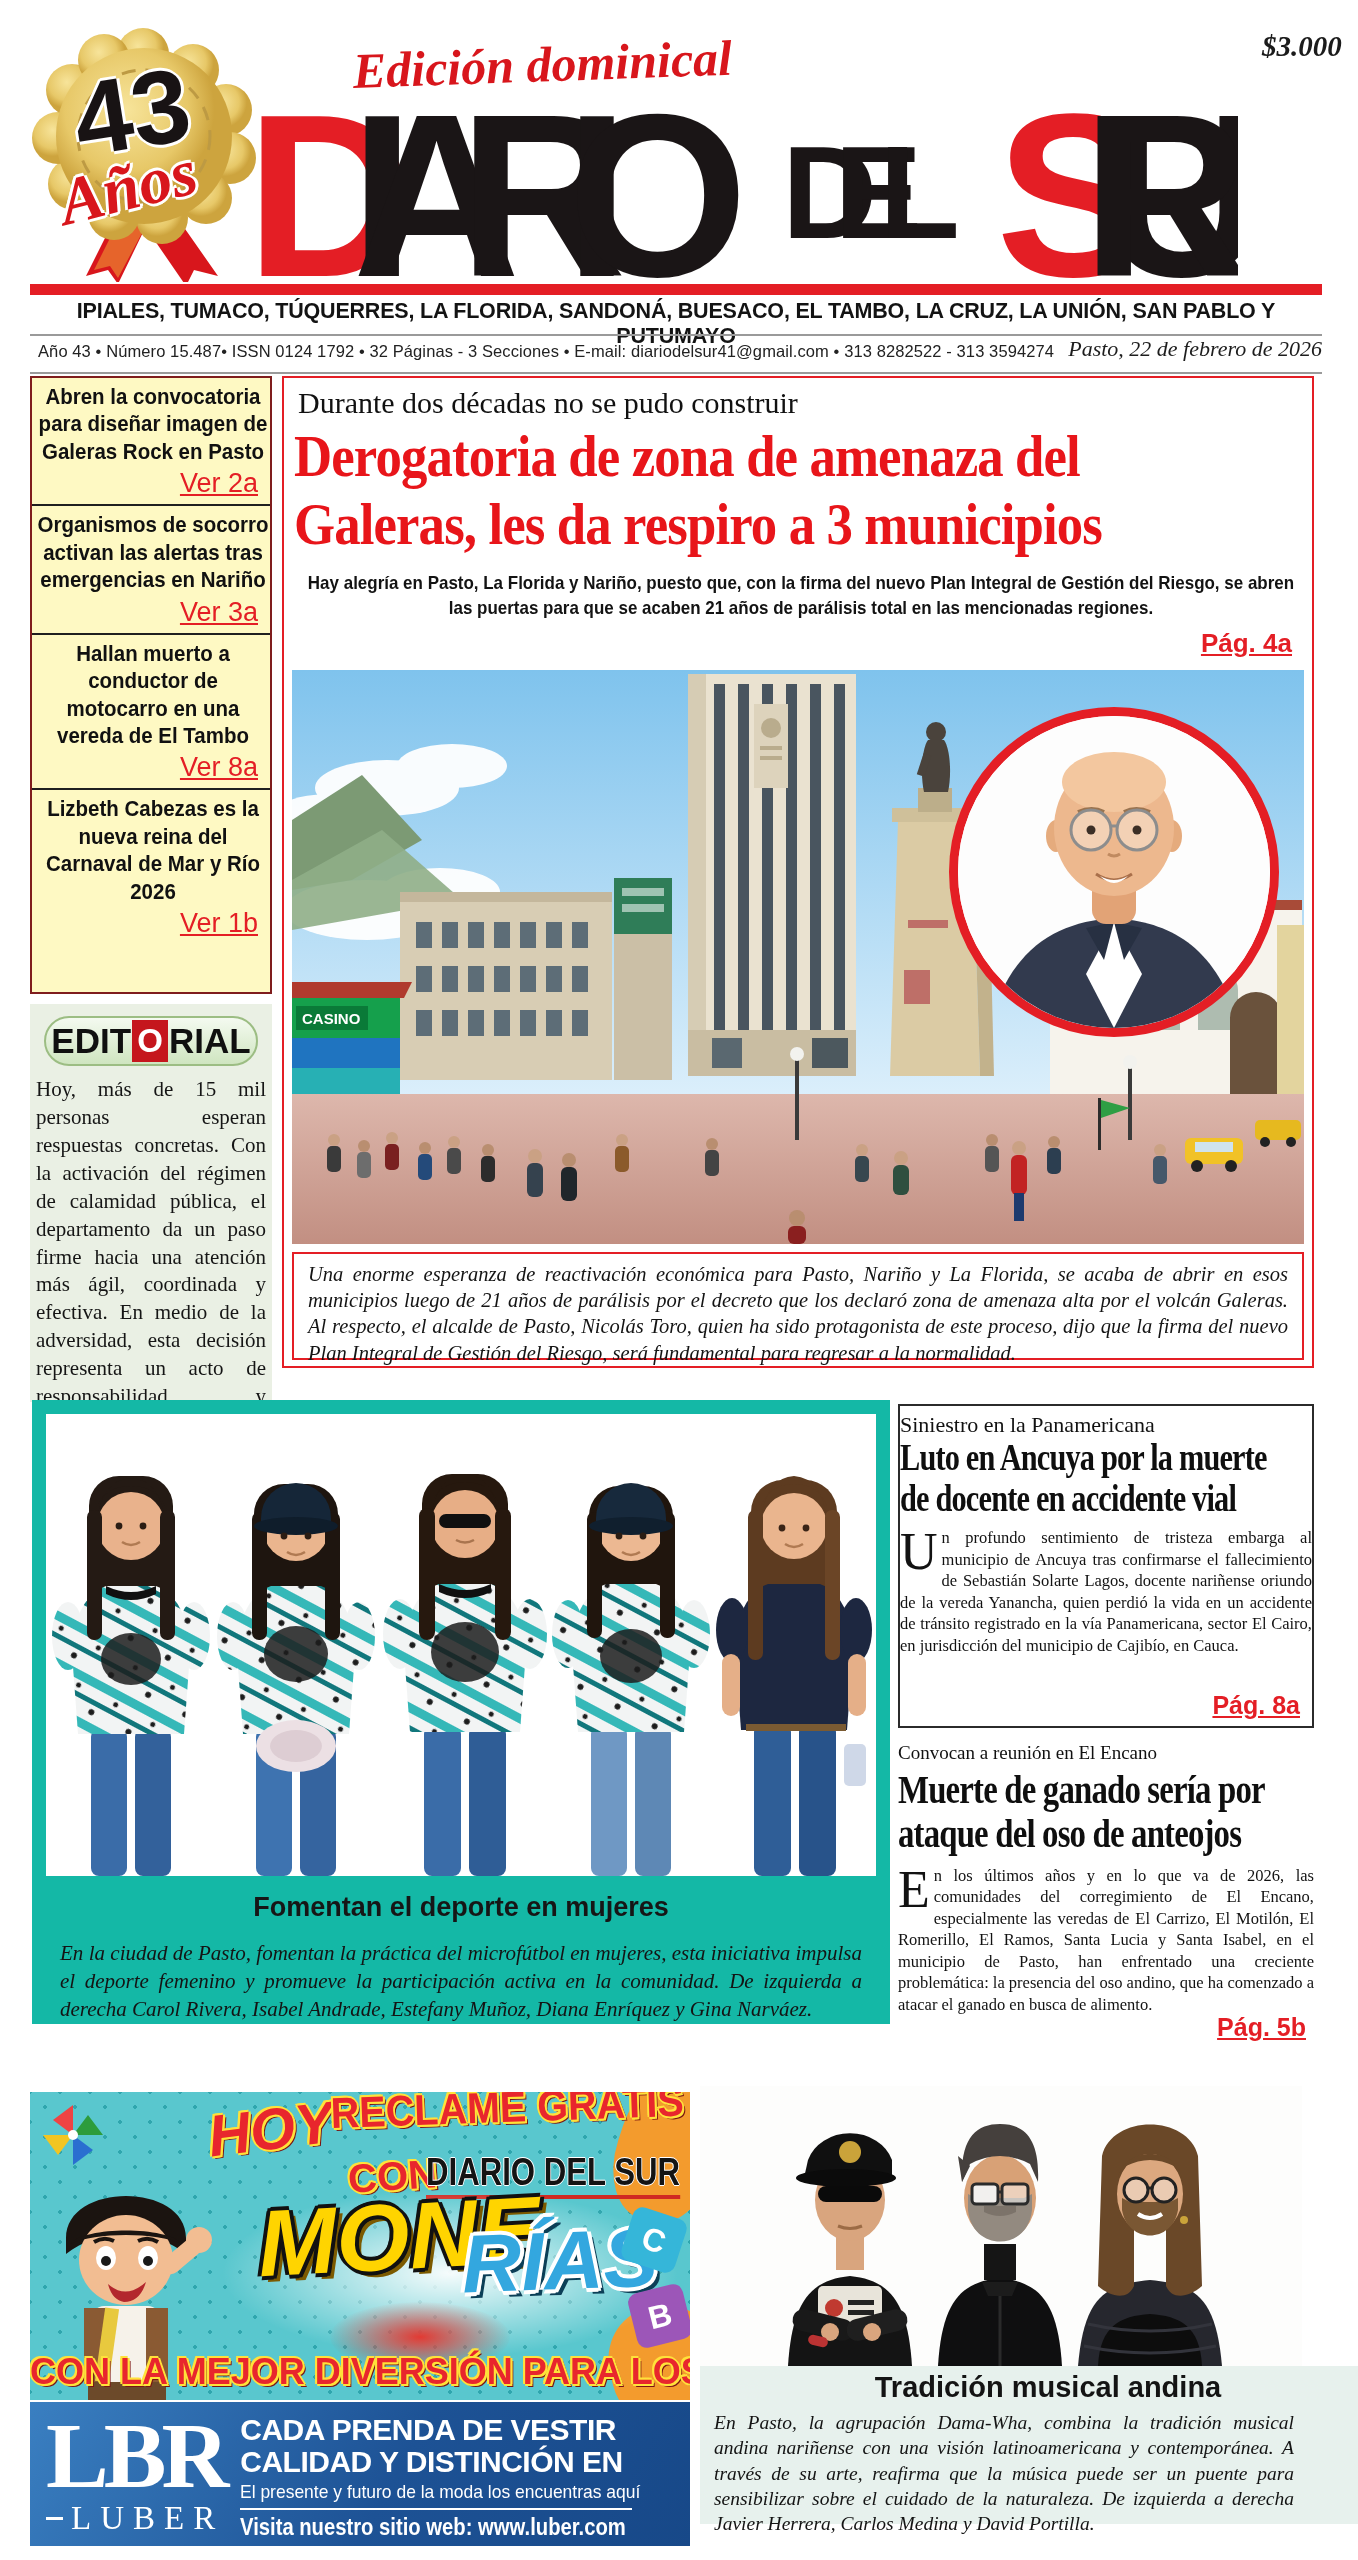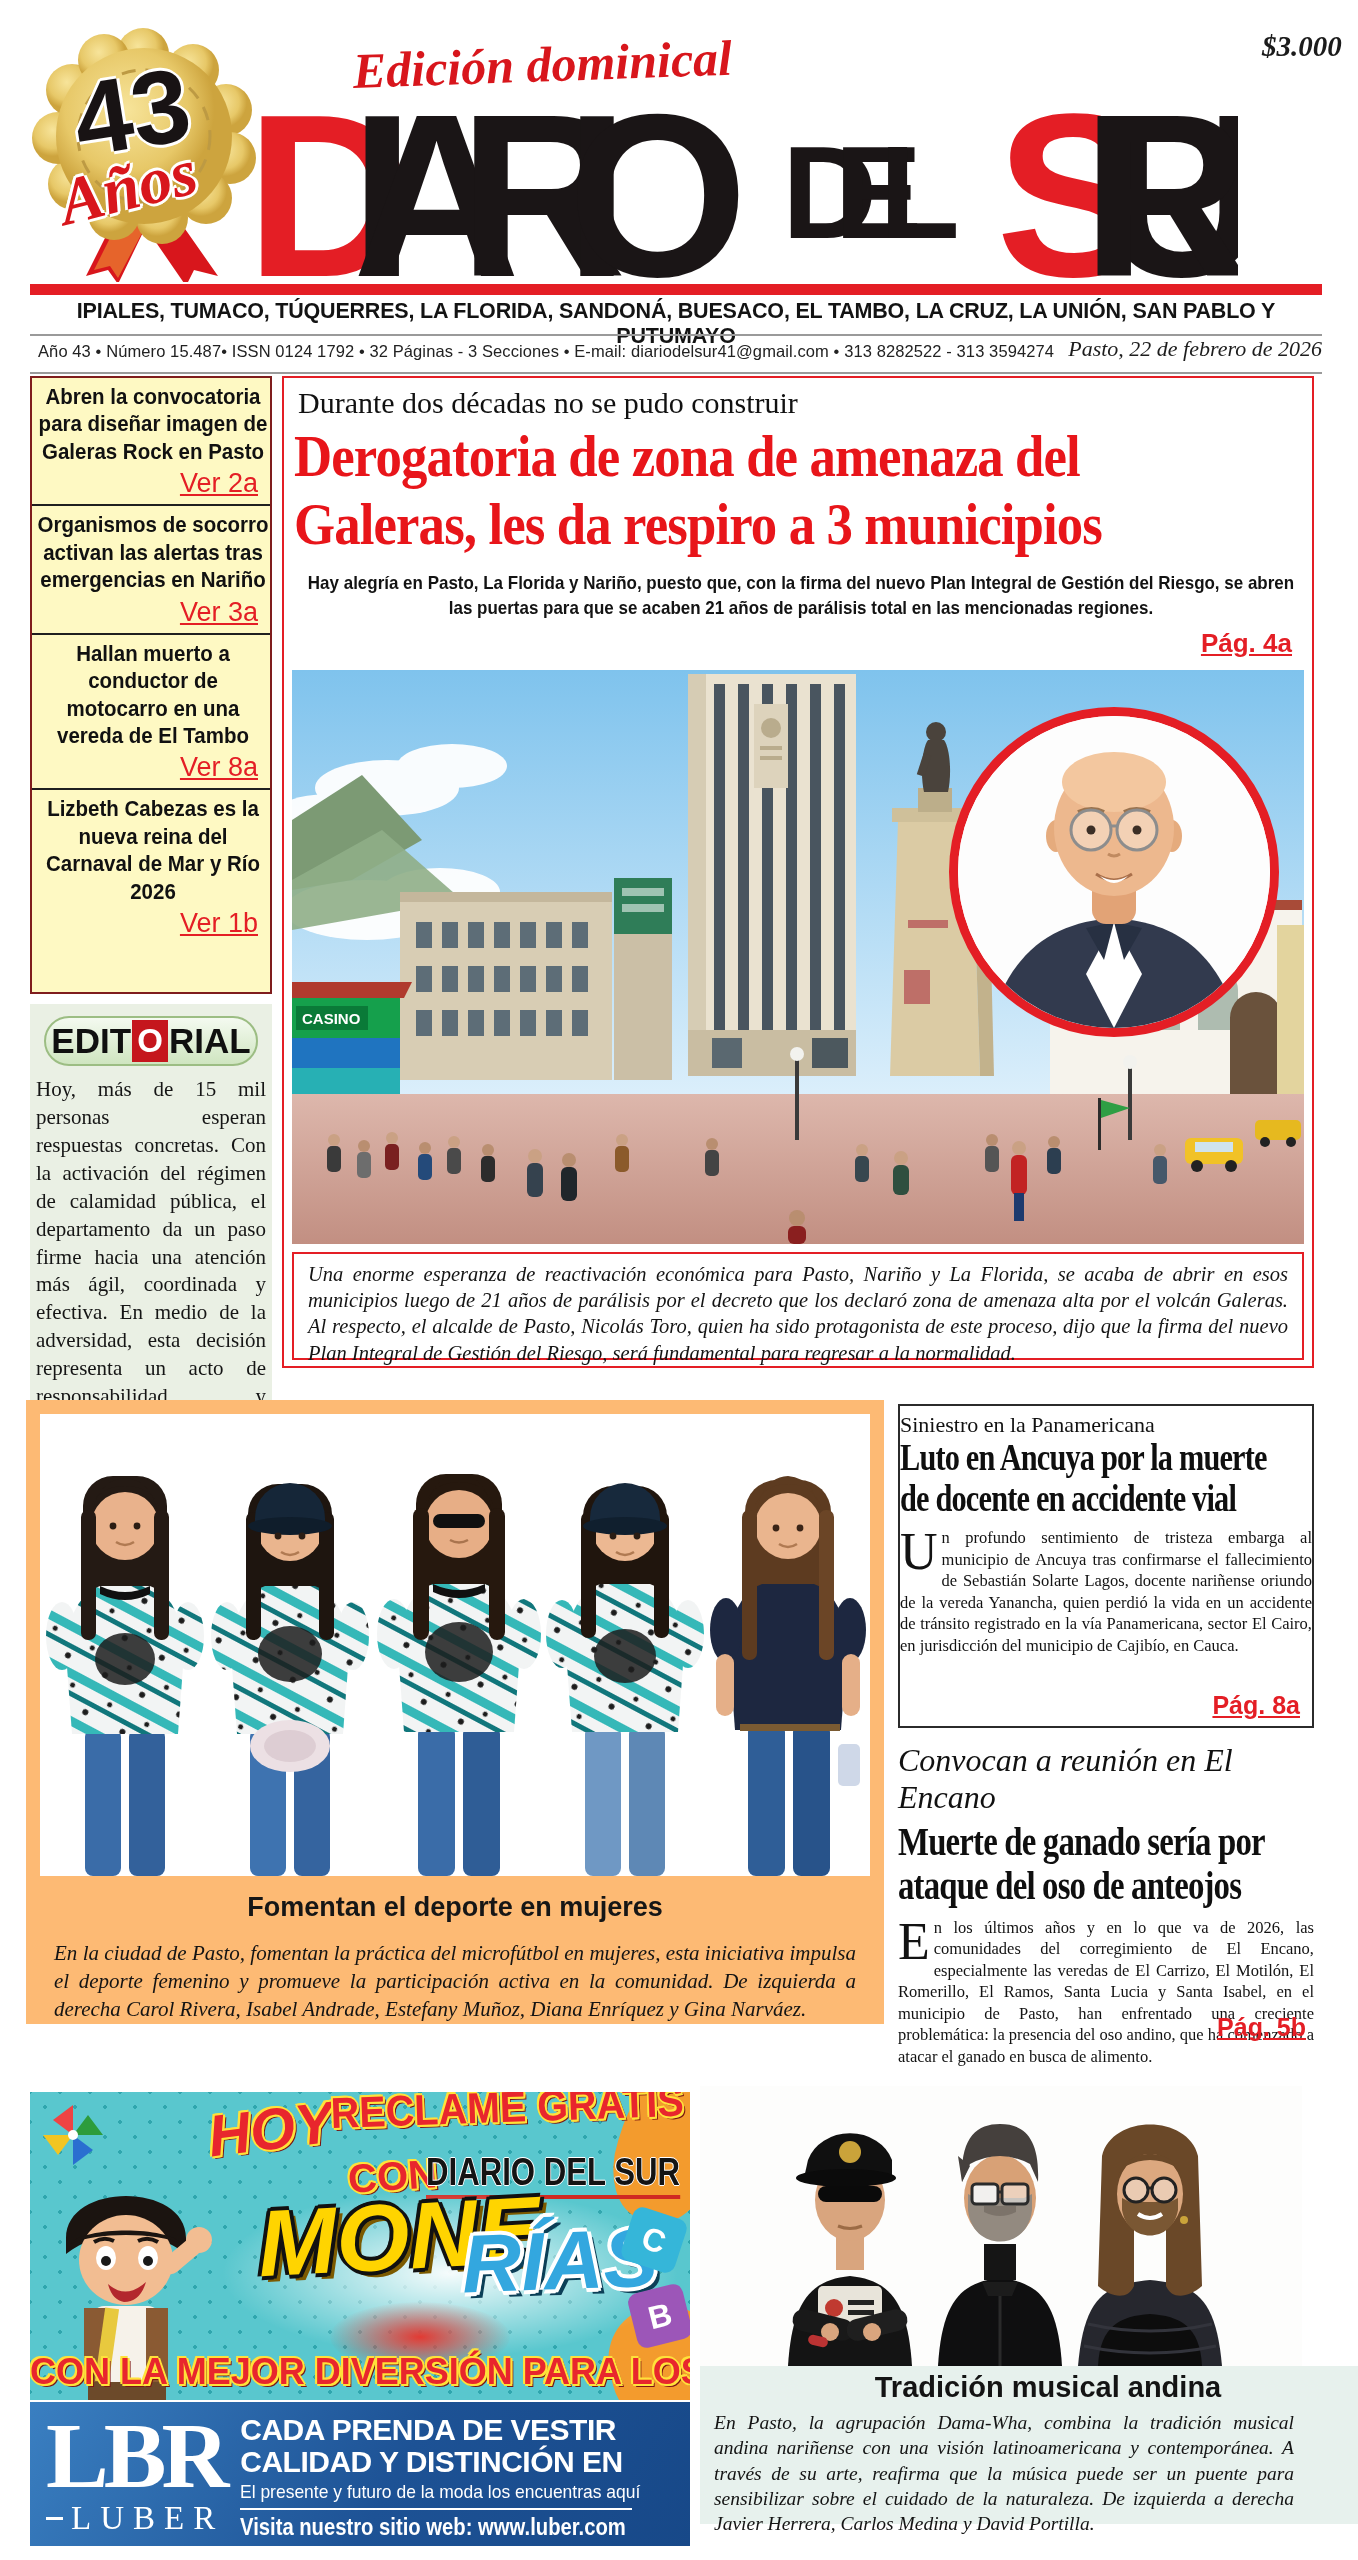"Convocan a reunión en El" #encano .story-kicker { font-size: 32px -> 19px; font-style: italic -> none }
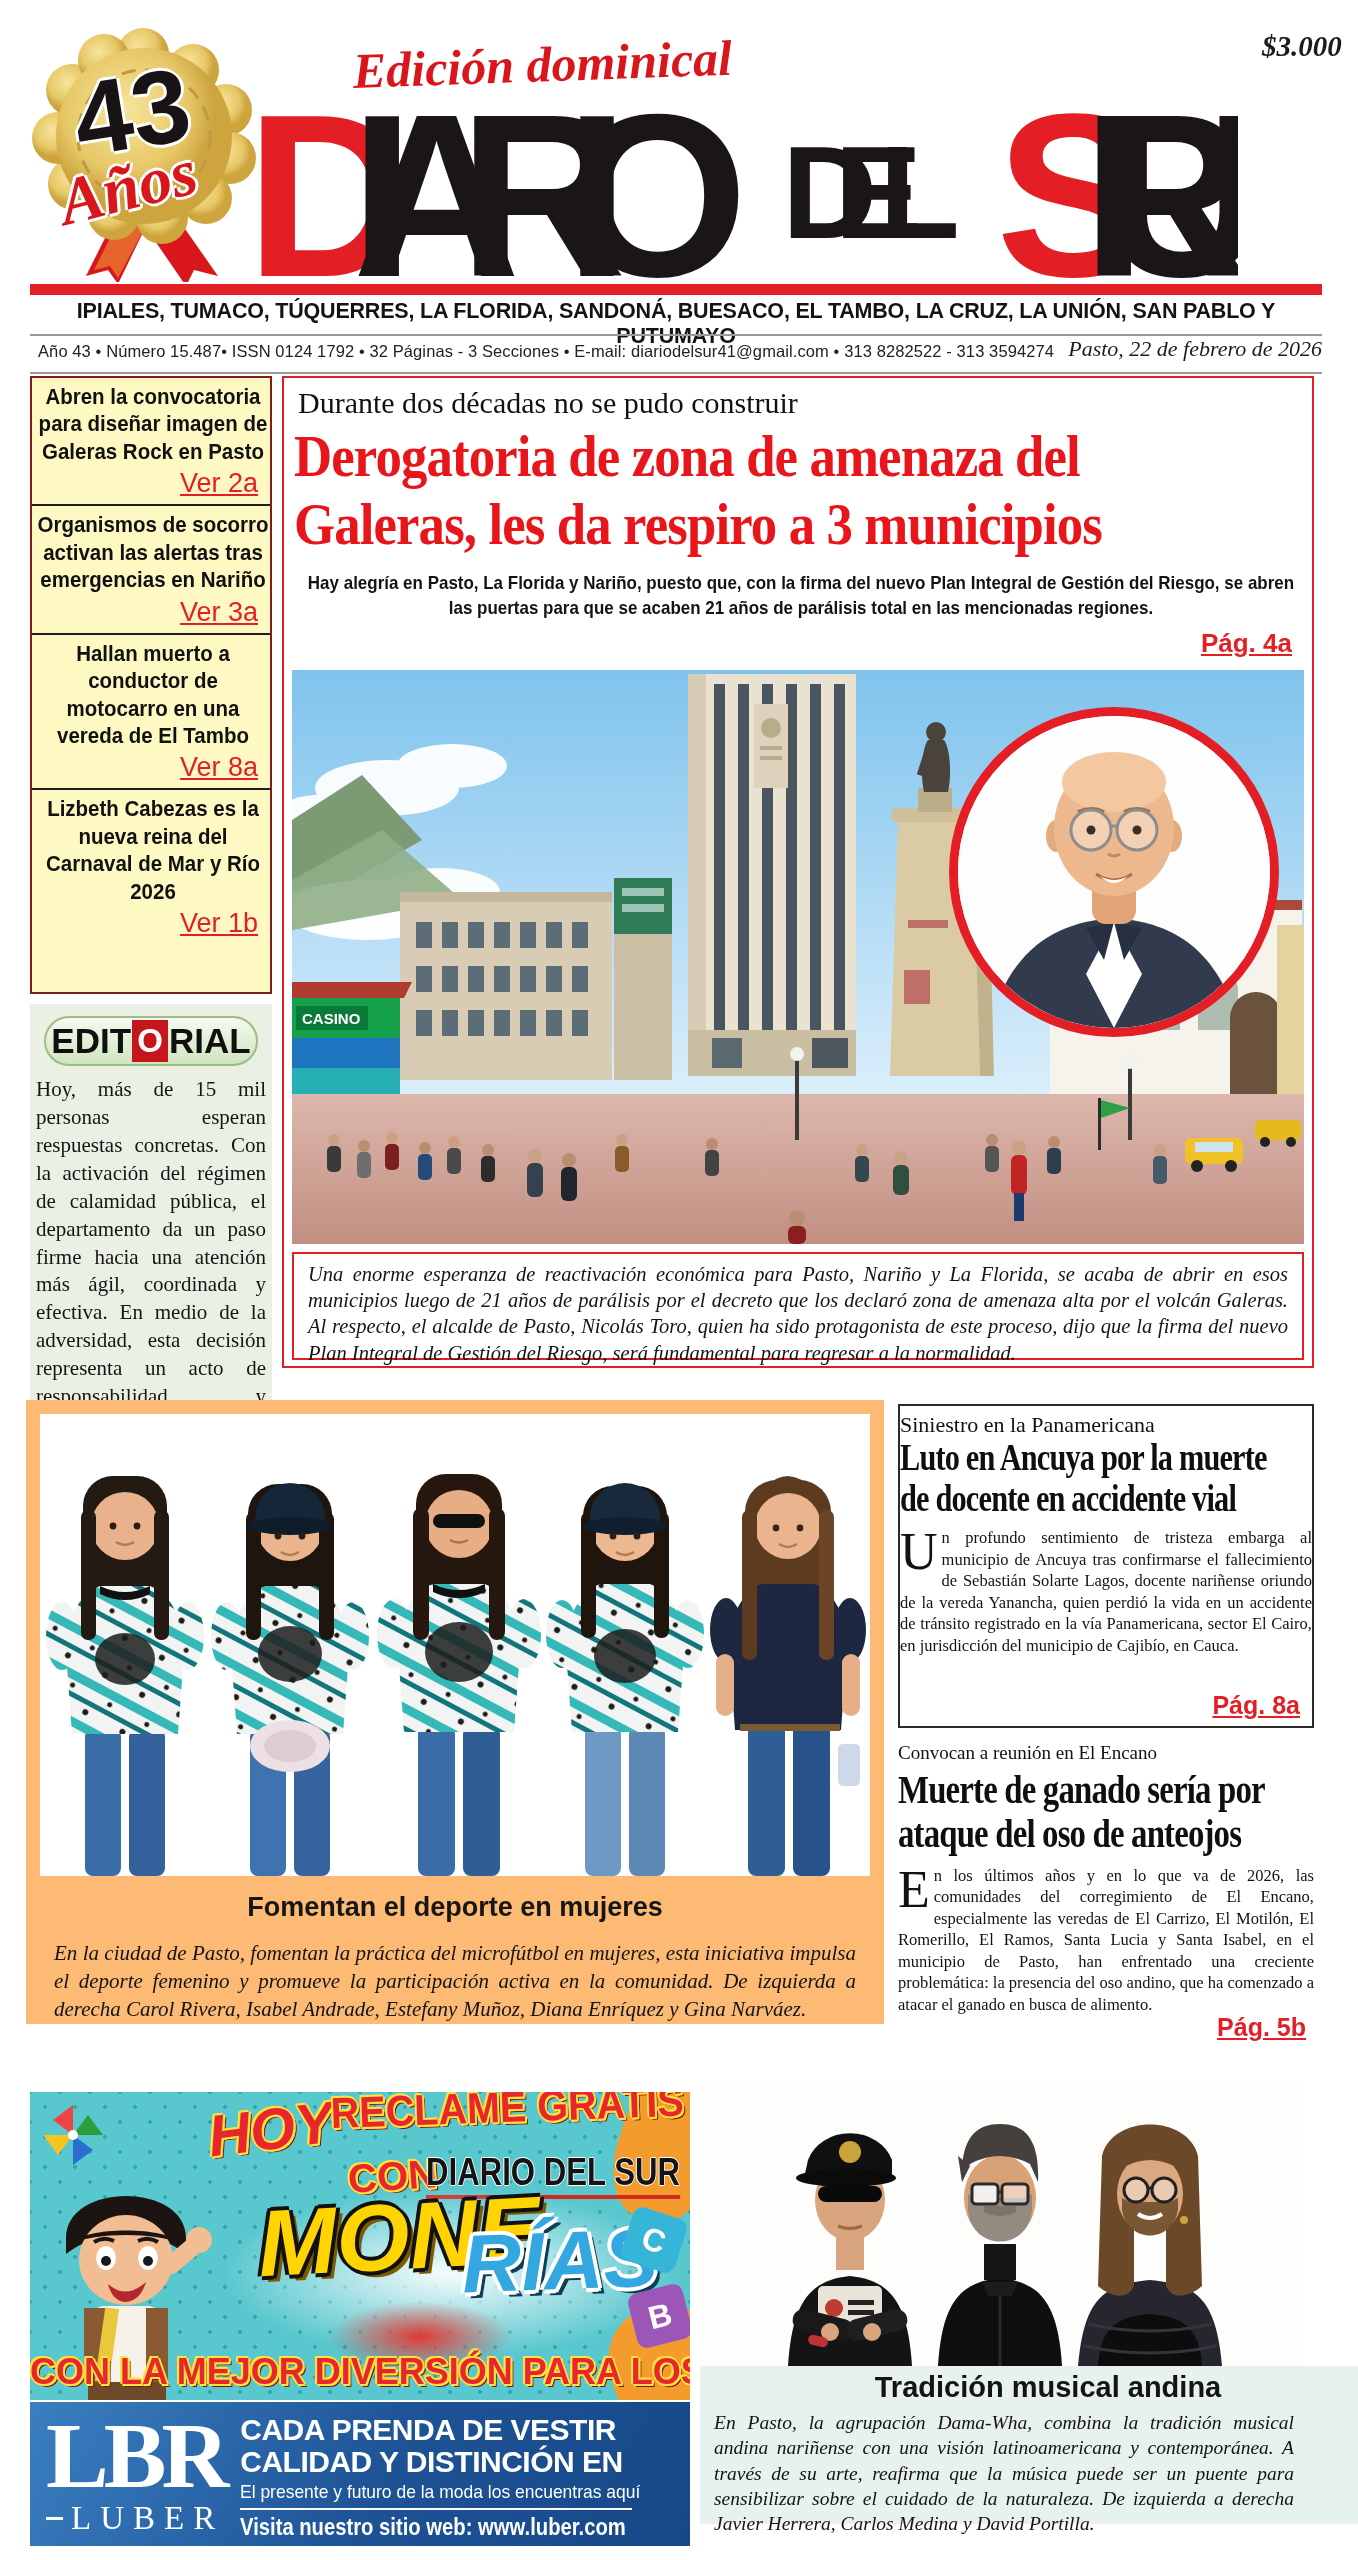"Fomentan el deporte en mujeres" #women { background: #fdba74 -> #14b8a6; left: 26px -> 32px }
